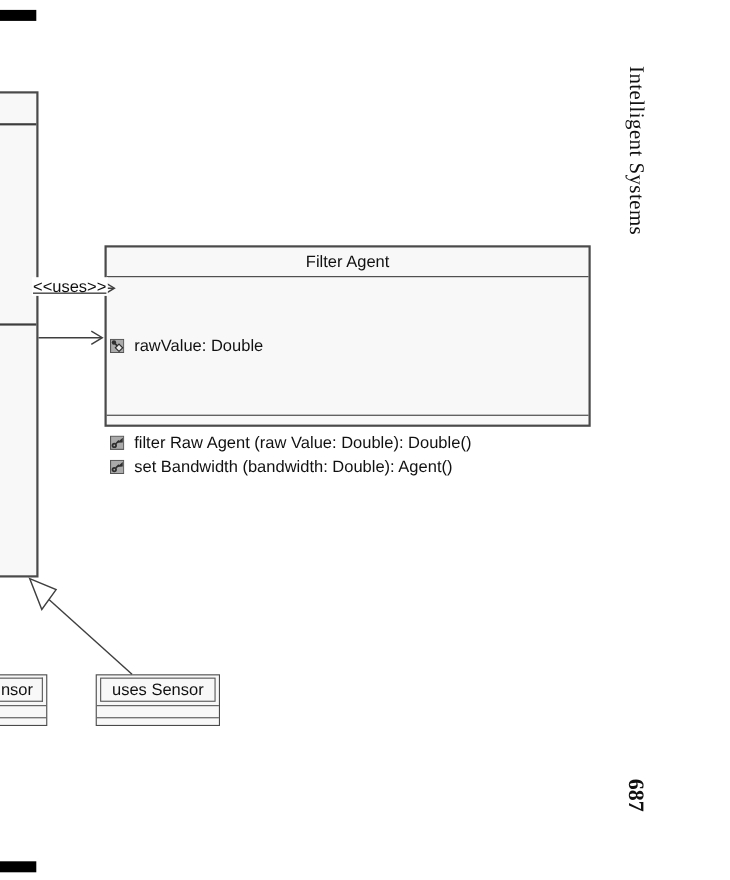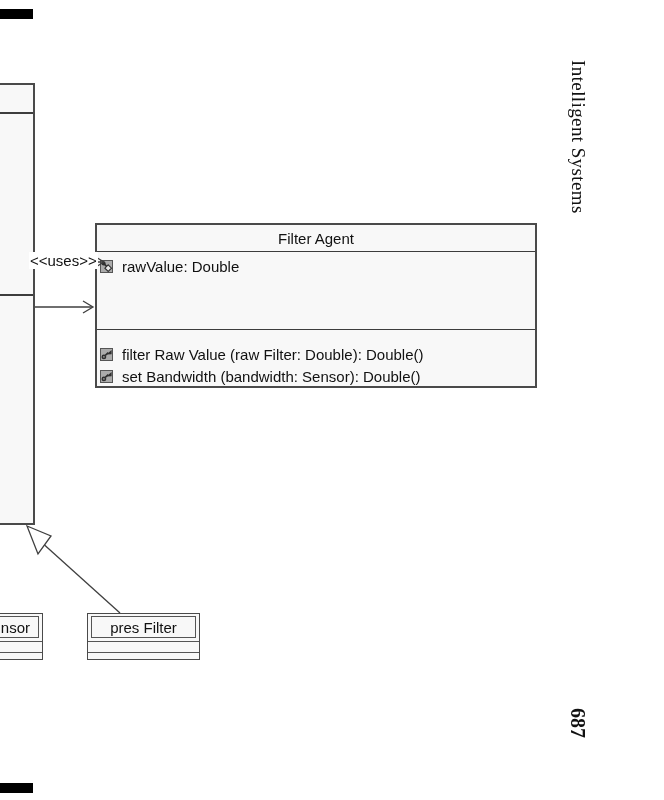"<<uses>>" .uses-label { text-decoration: none -> underline }
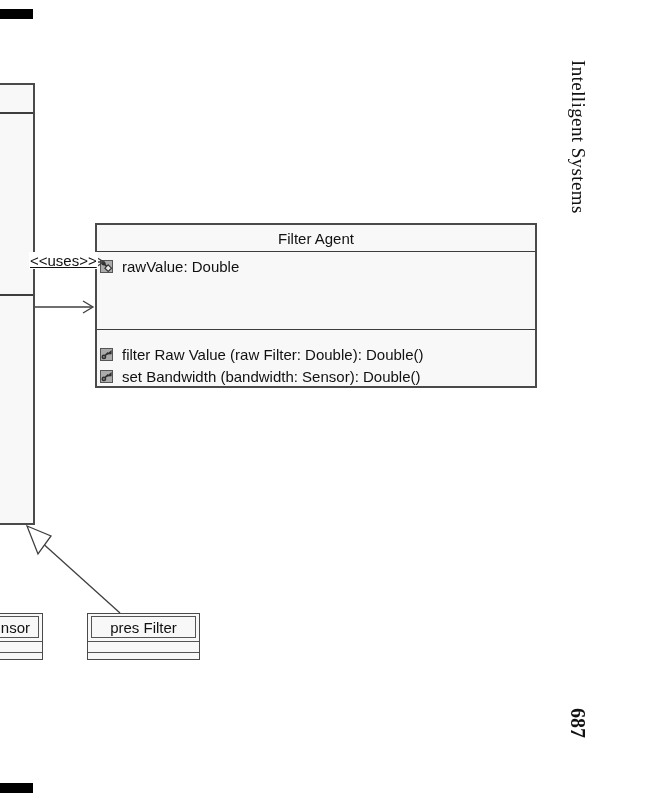"rawValue: Double" .filterbox .attrs { margin-top: none -> 48px }
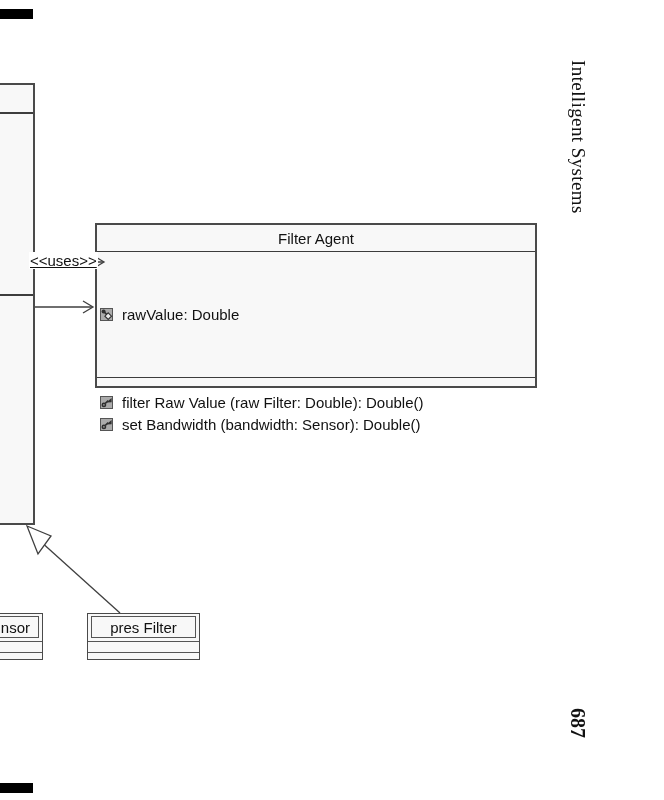"filter Raw Value (raw Filter:" span { text: Value (raw Filter -> Agent (raw Value }
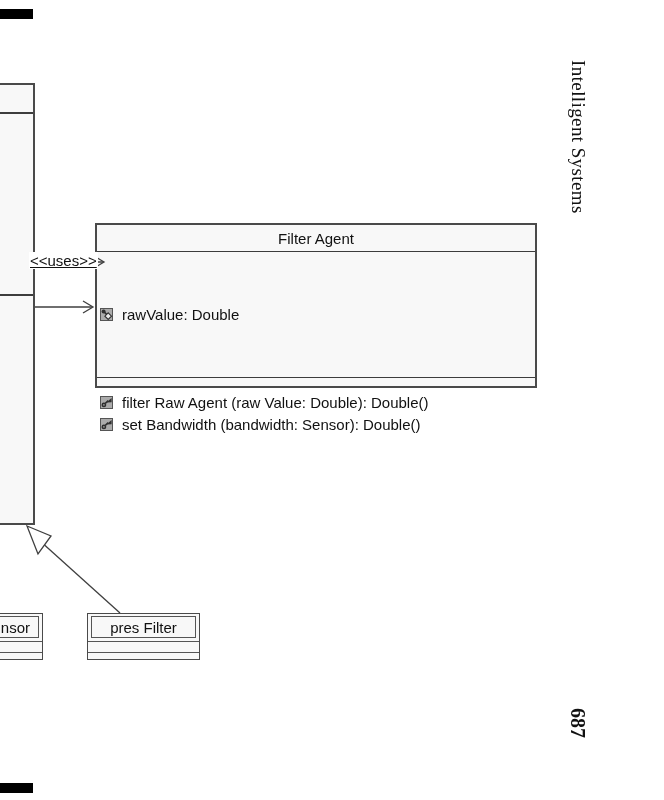"set Bandwidth (bandwidth: Sensor):" span { text: Sensor): Double -> Double): Agent }
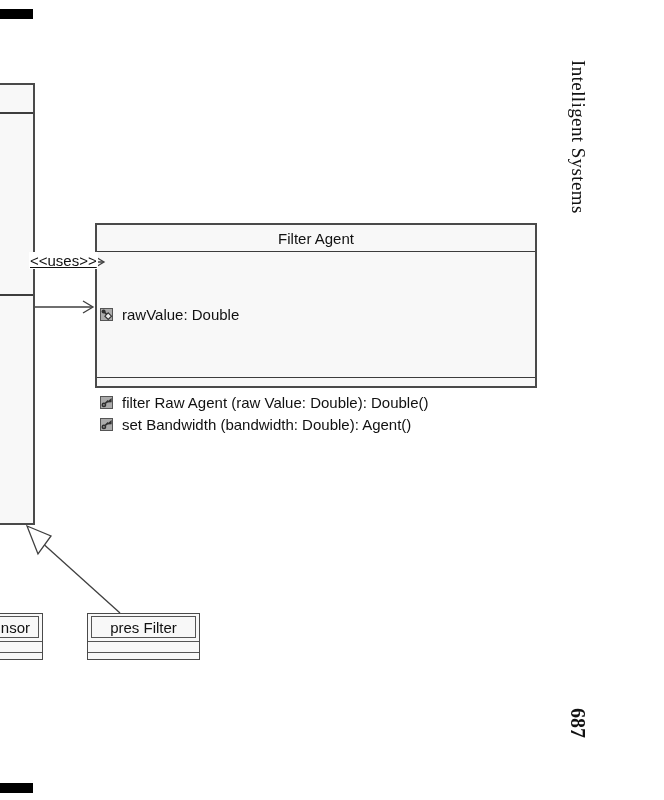"pres Filter" div.sensor-title { text: pres Filter -> uses Sensor }
